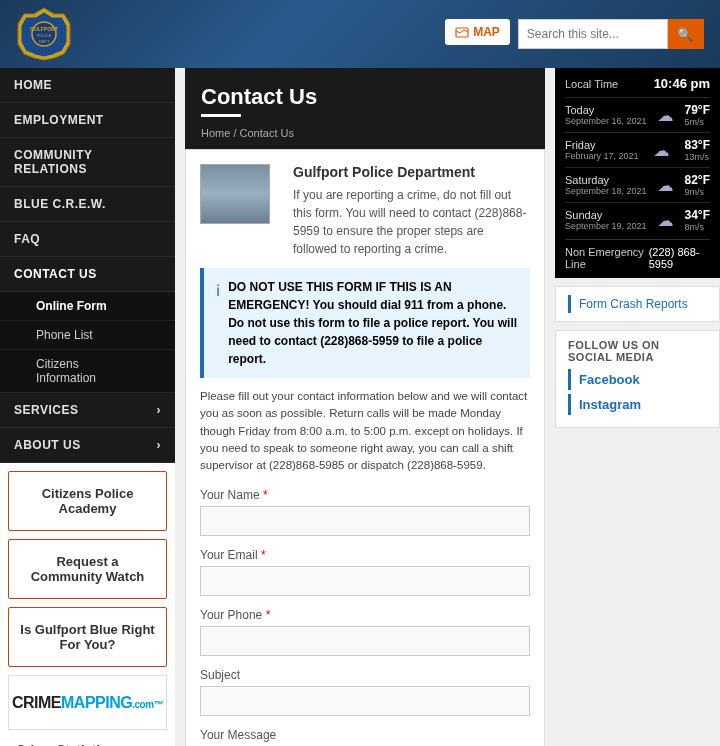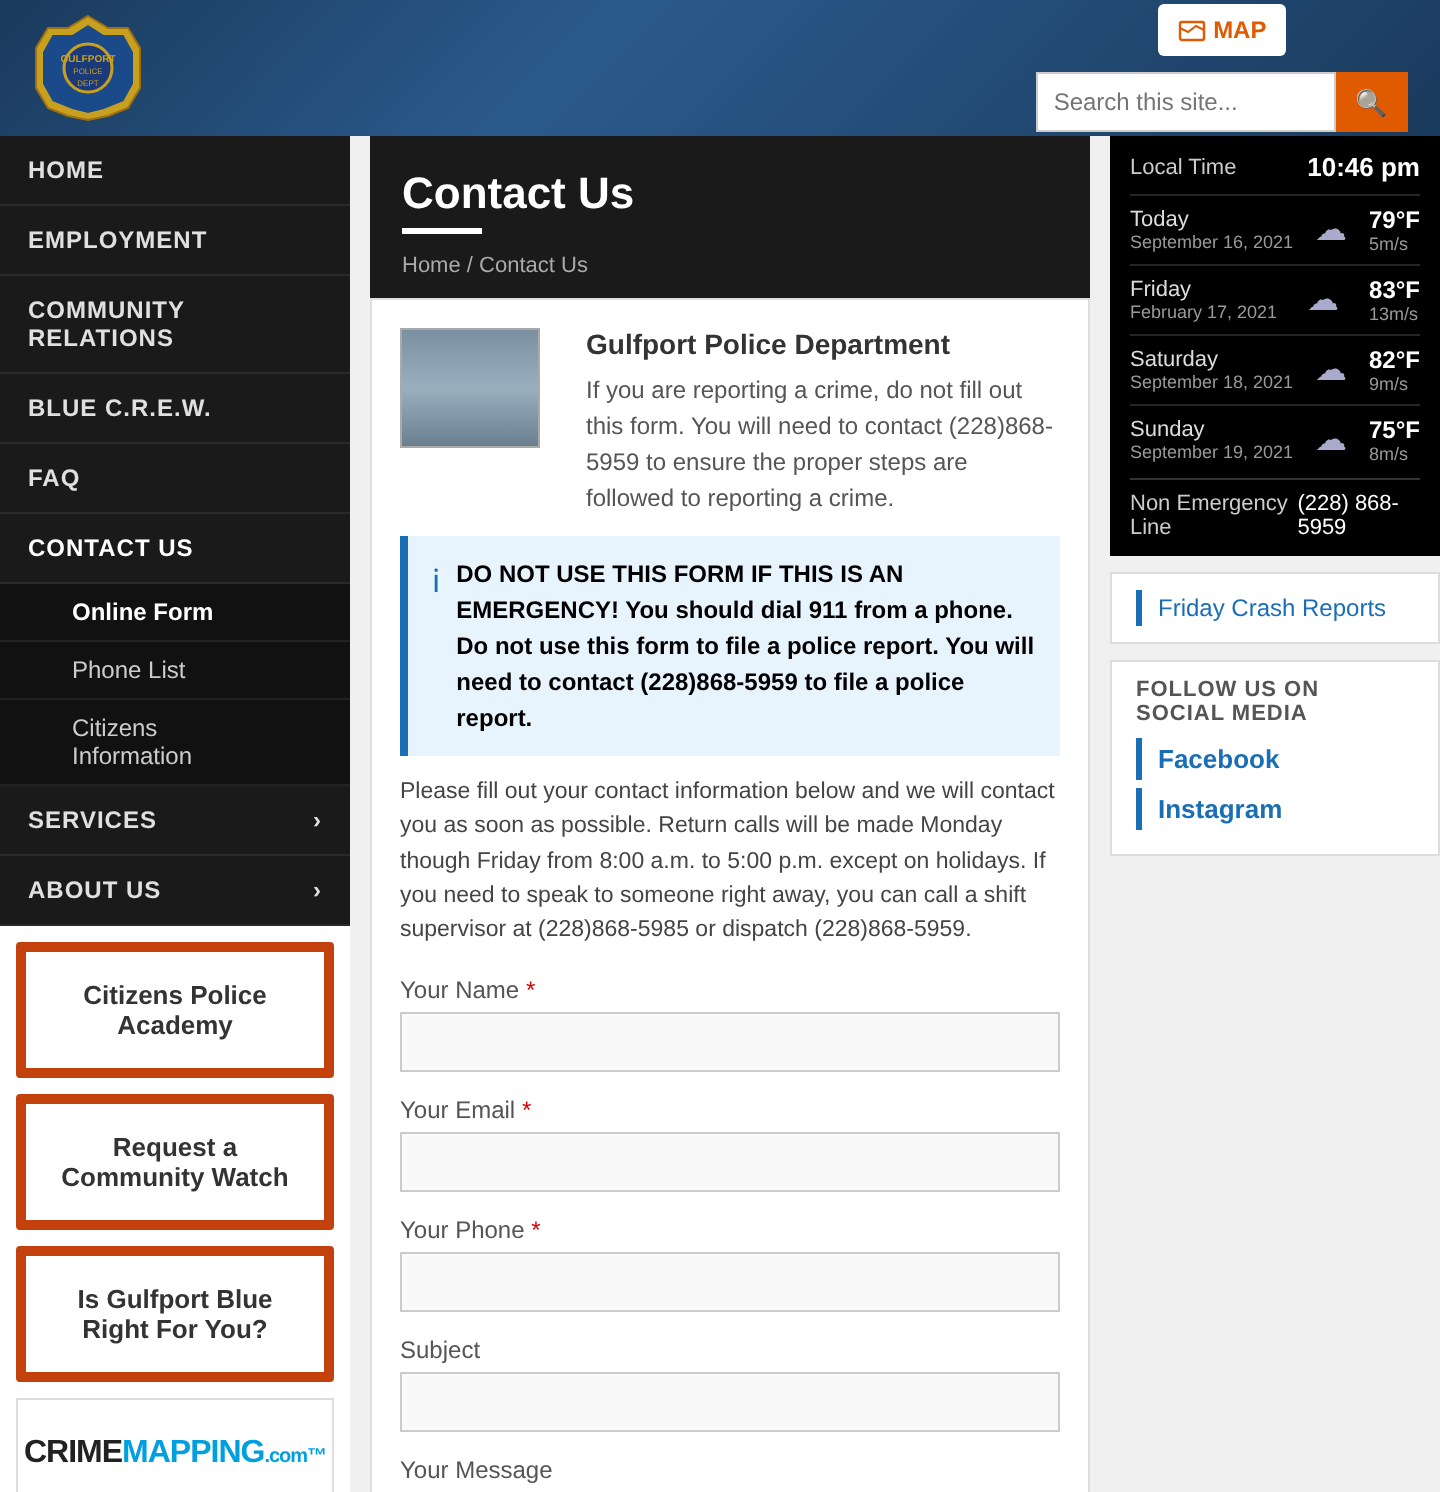"MAP" .header-right { align-items: center -> flex-start; flex-direction: column -> none }
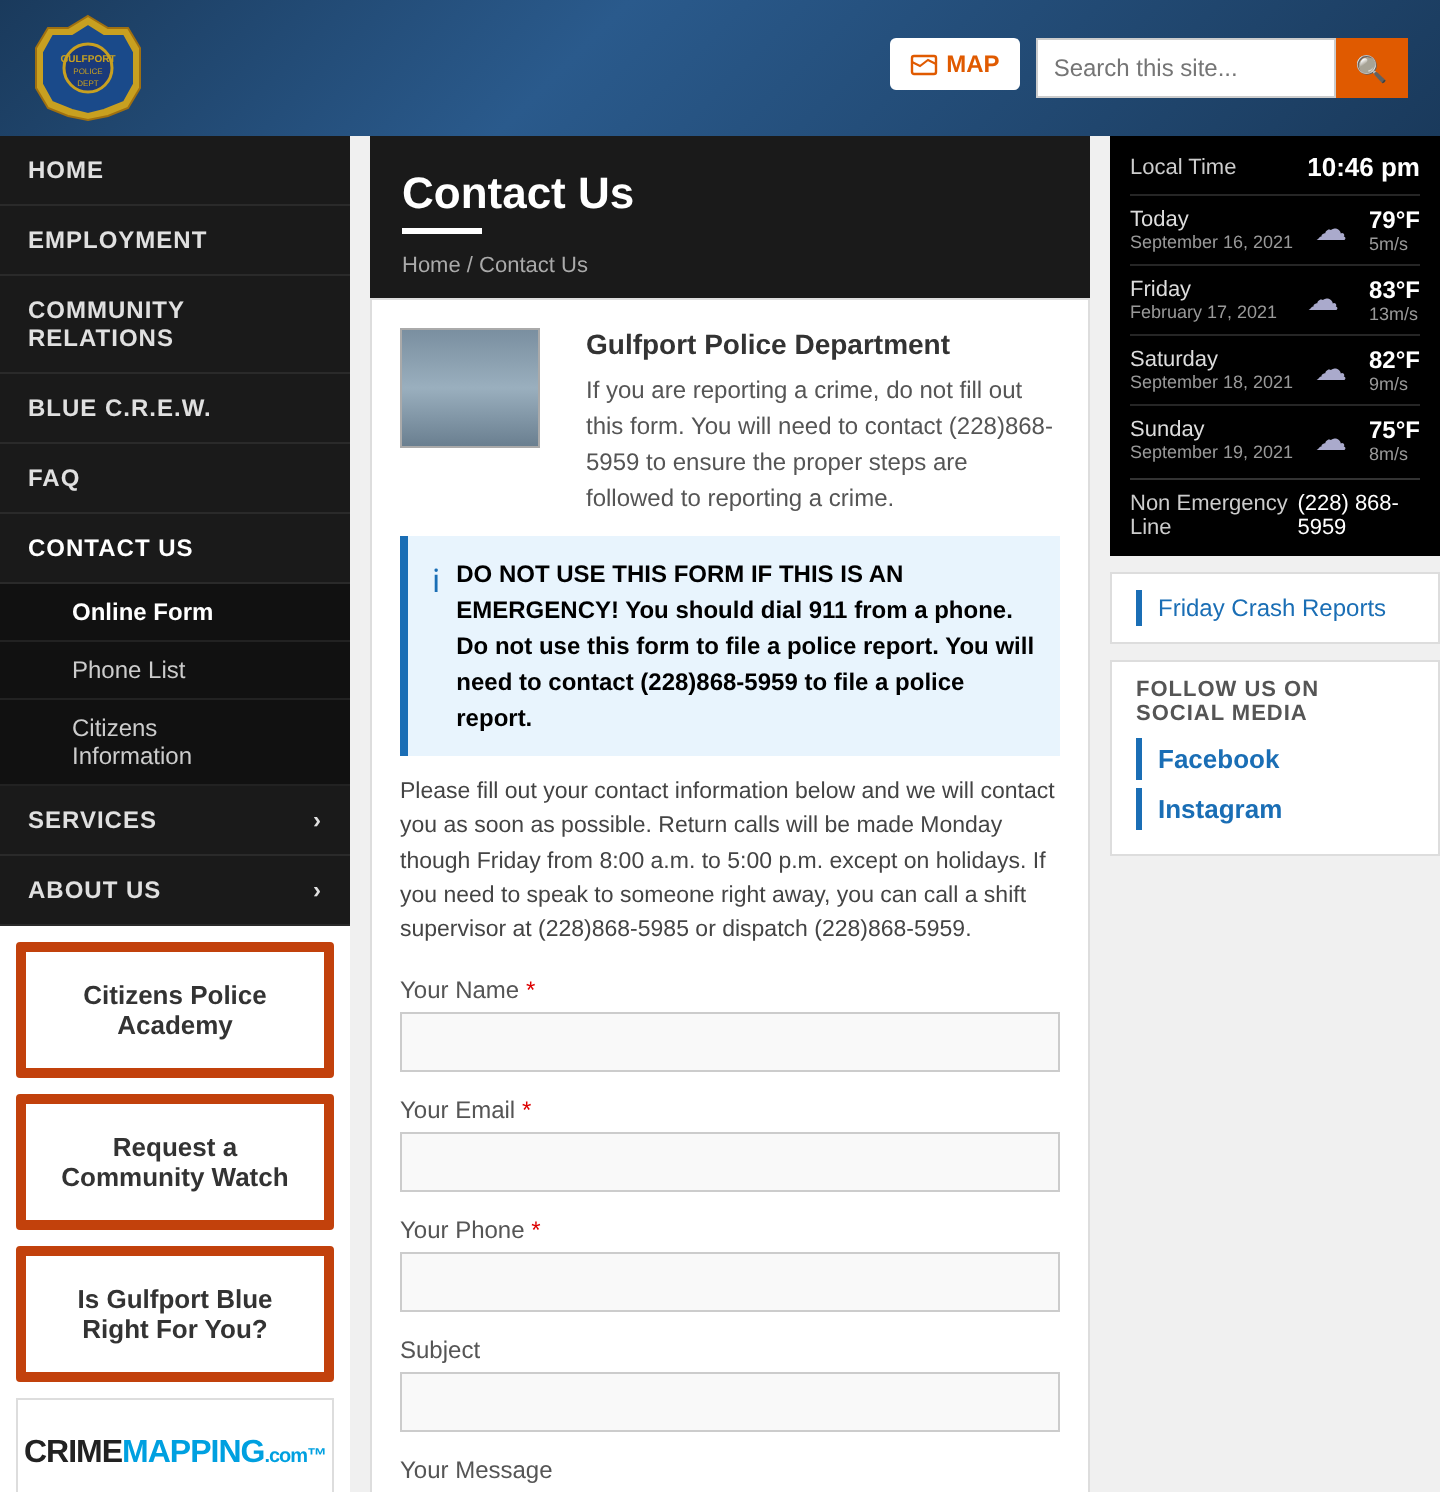"75°F" div.weather-temp { text: 75 -> 34 }
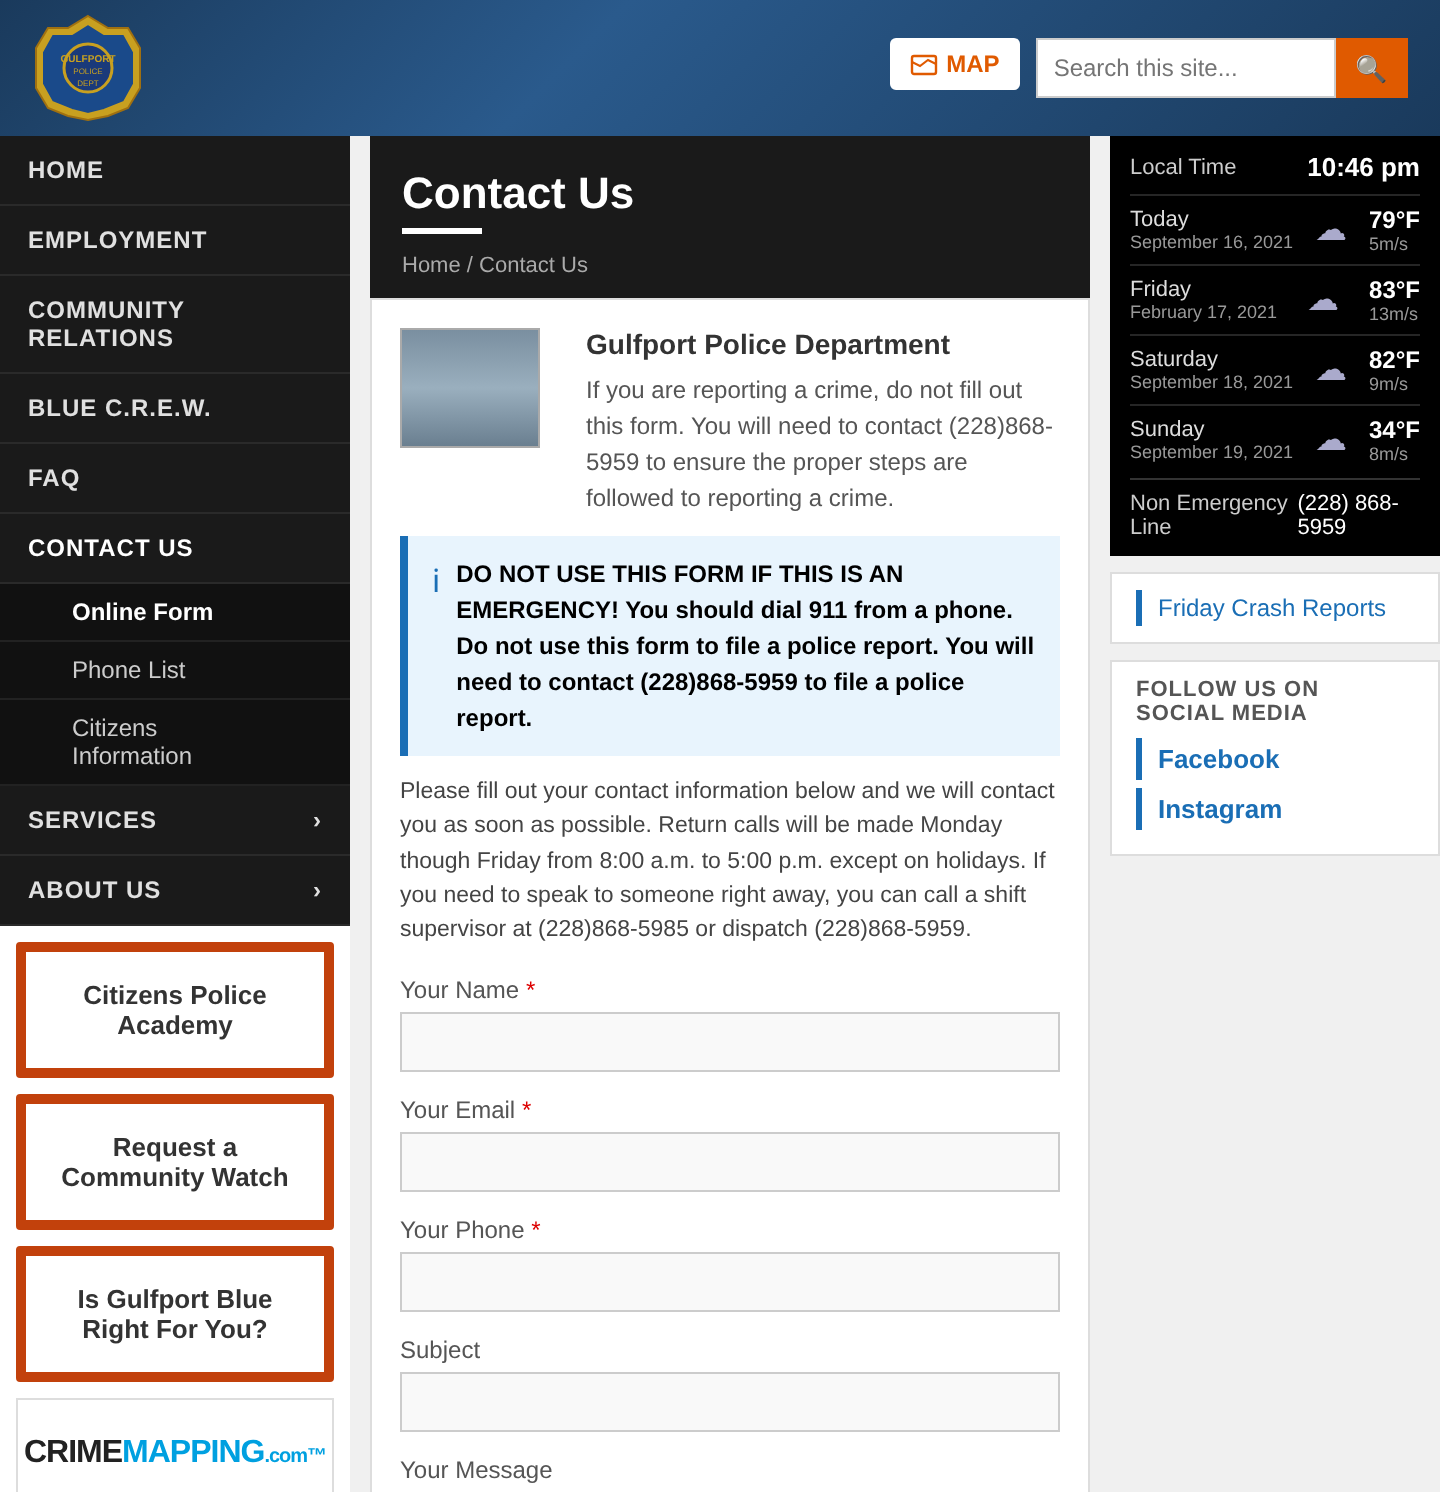"Friday Crash Reports" a.side-link { text: Friday -> Form }
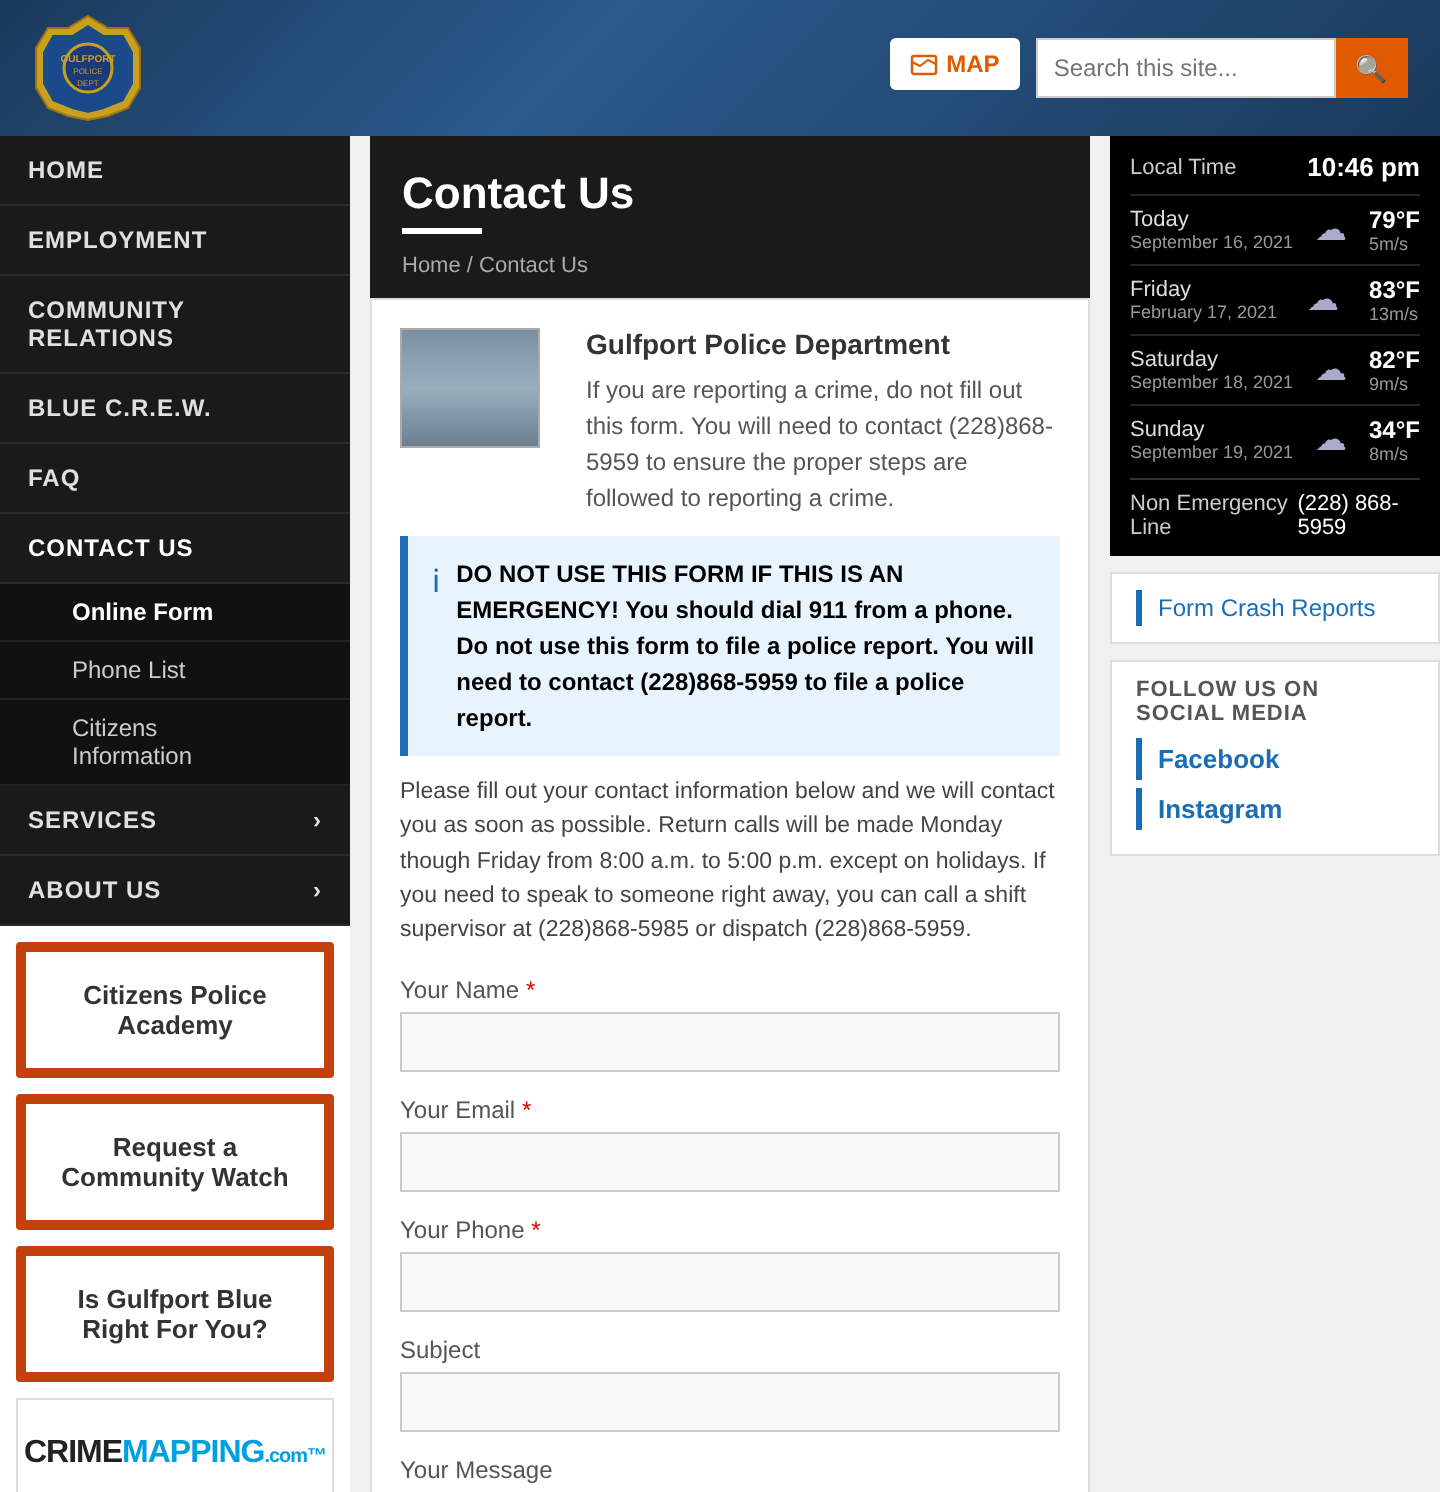"Citizens Police Academy" .sidebar-card { border: 5px solid #c2410c -> 1px solid #c2410c }
